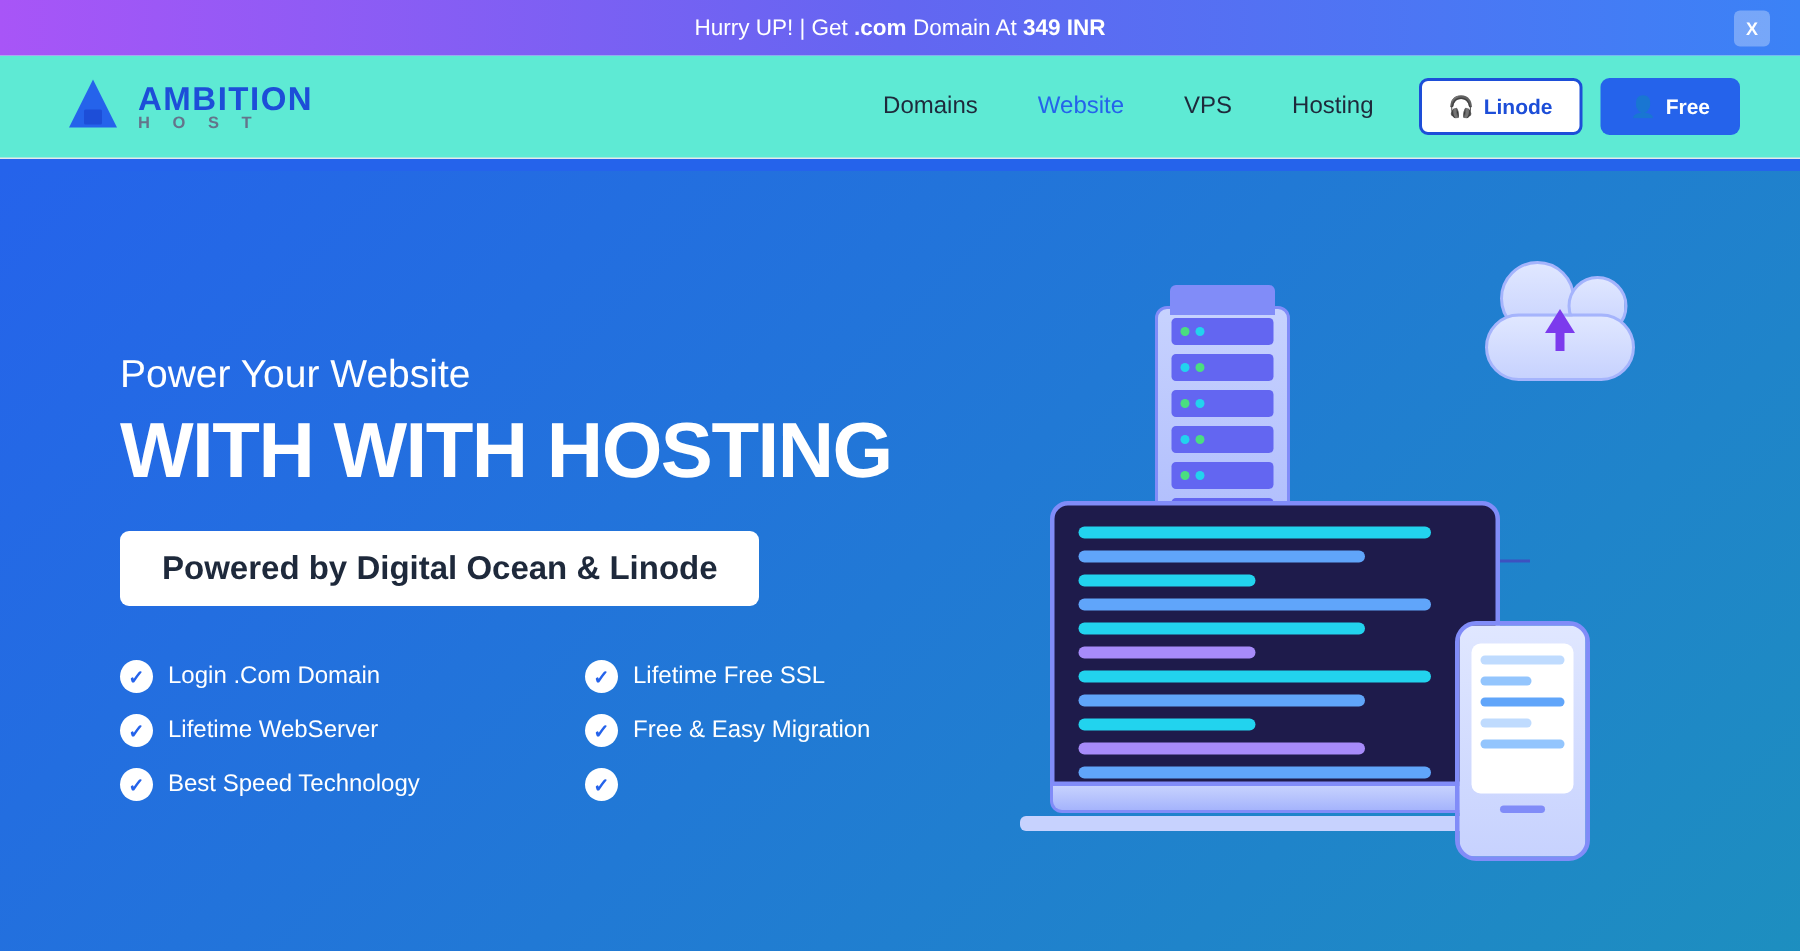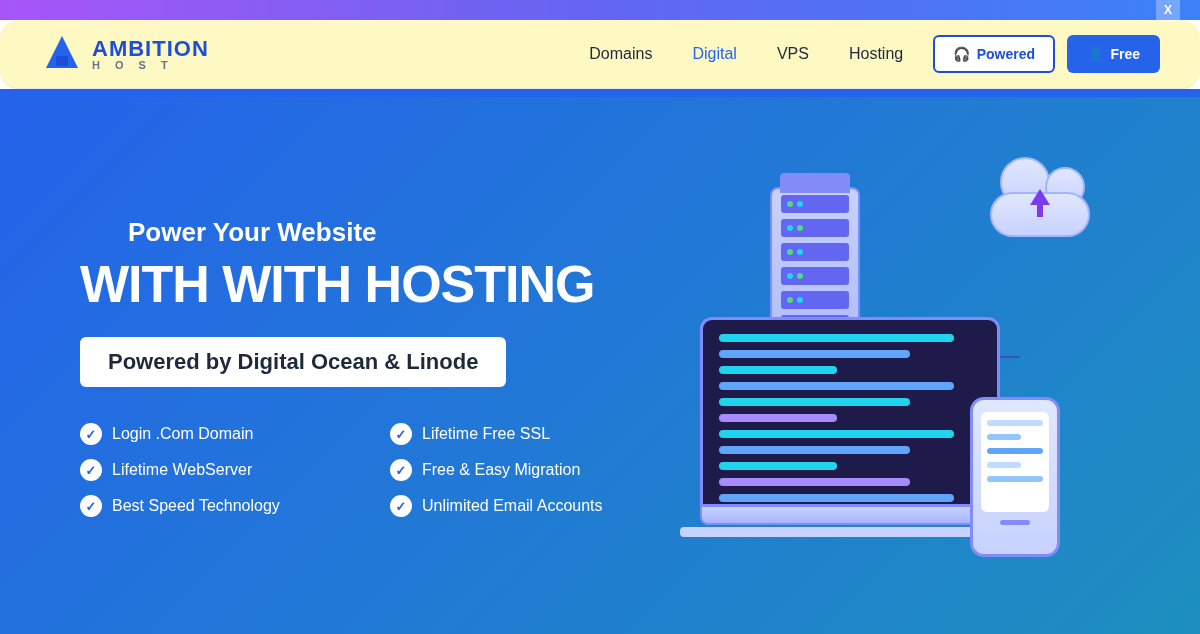"Hurry UP! | Get .com" div.banner-text { html: none -> <div> <span>Hurry UP! | Get </span><span>.com</span><span> Domain At </span><strong>349 INR</strong> </div> }
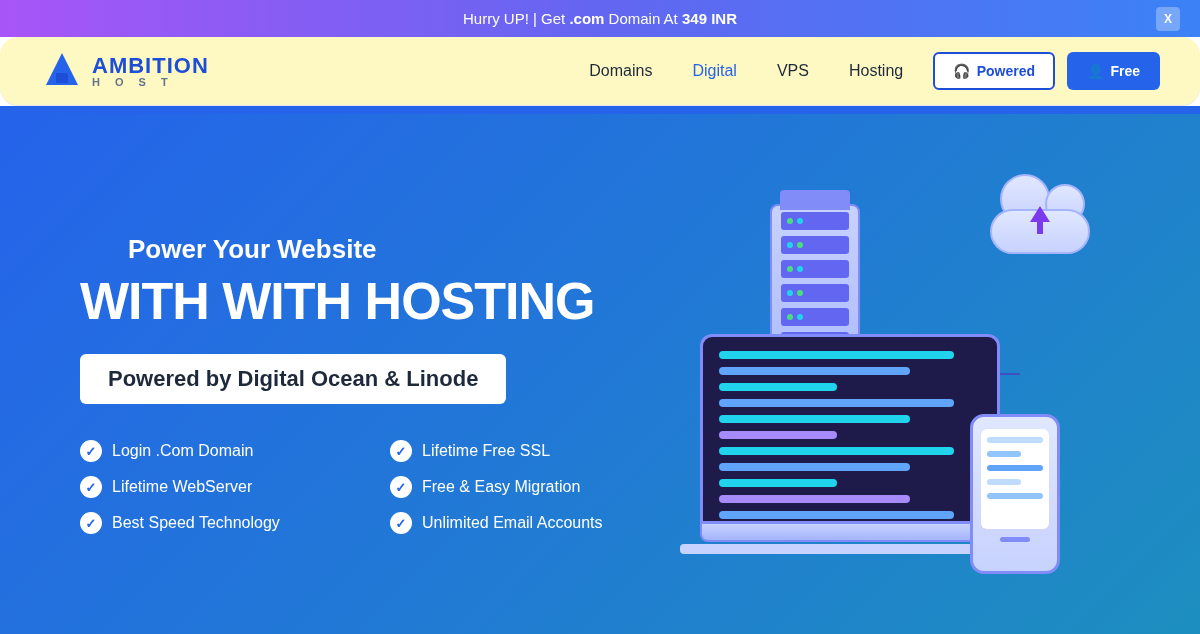"AMBITION" .navbar { background: #fef9c3 -> #5eead4; border-radius: 18px -> none }
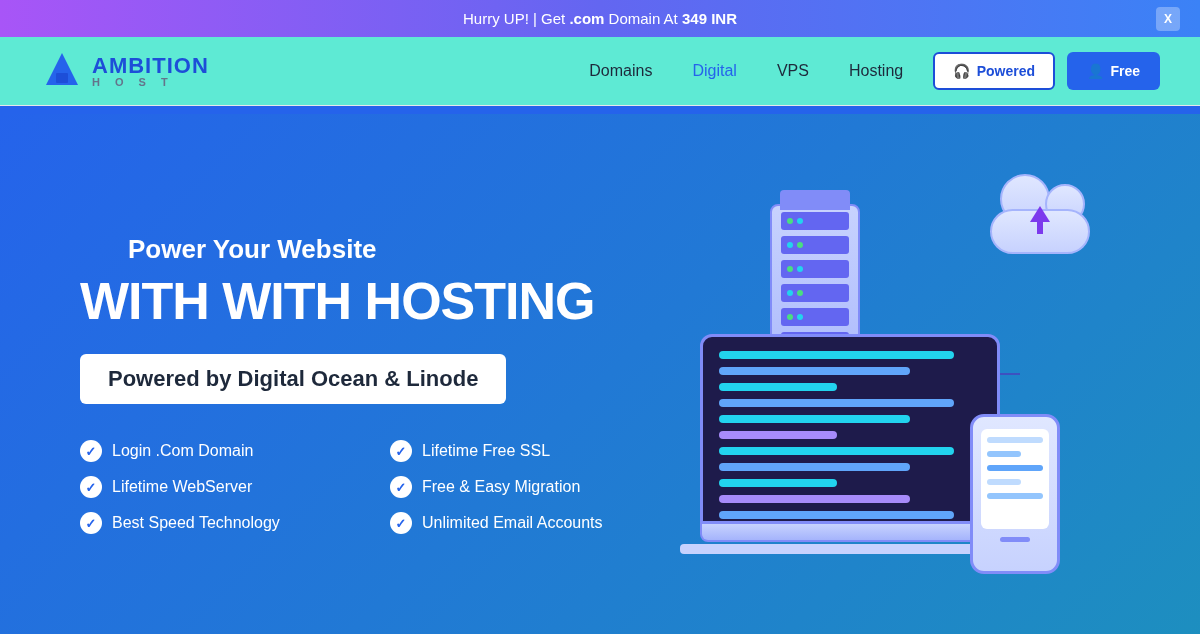"Digital" a.active { text: Digital -> Website }
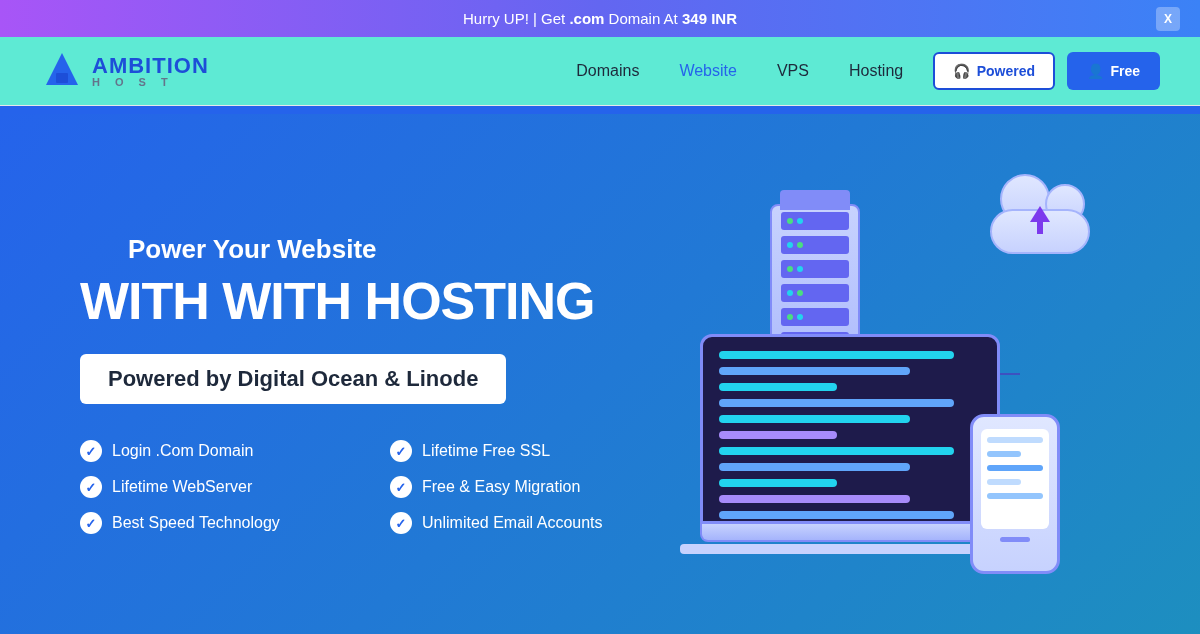"Powered" span { text: Powered -> Linode }
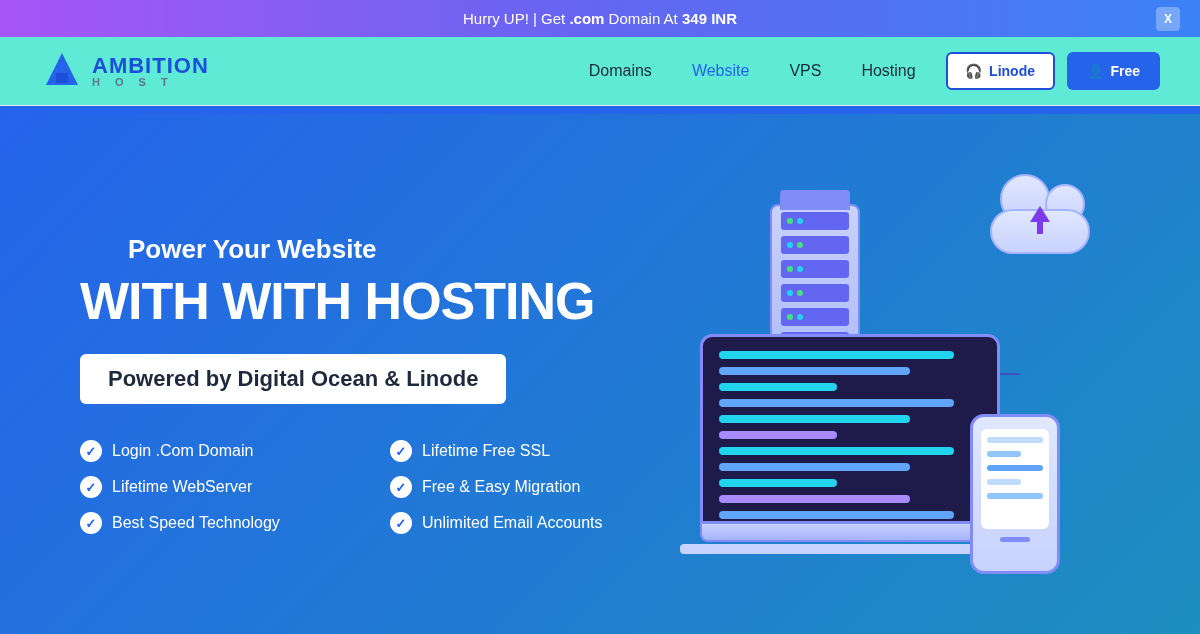"Power Your Website" .hero-subtitle { font-weight: 700 -> 400; margin-left: 48px -> none }
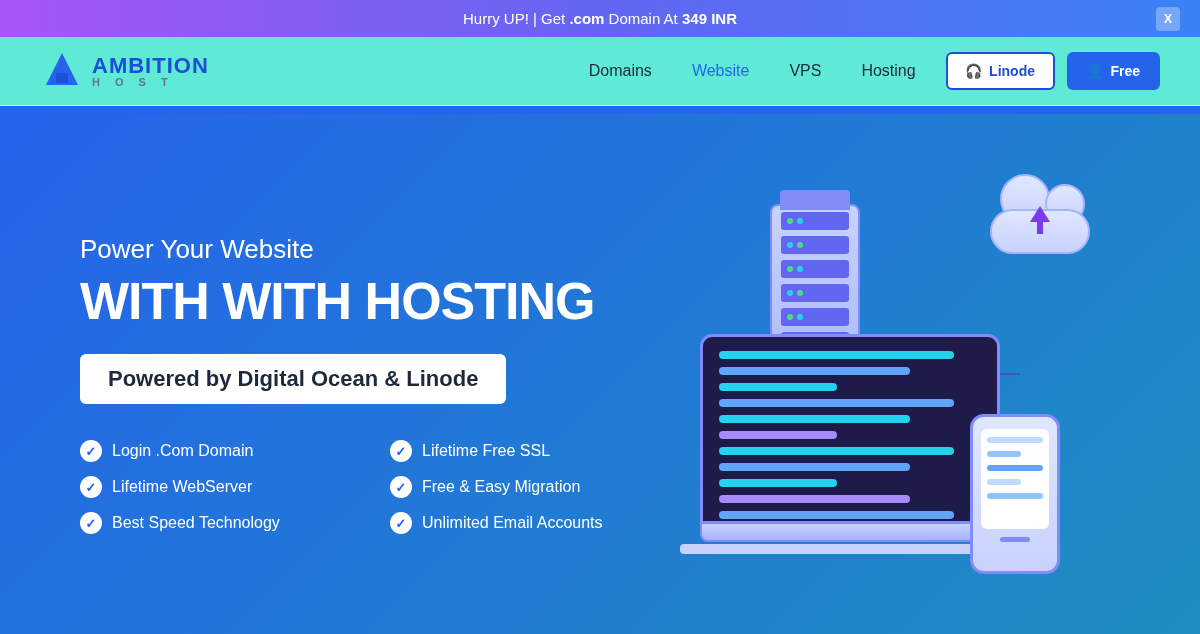"Unlimited Email Accounts" span { html: <span>Unlimited Email Accounts</span> -> none }
